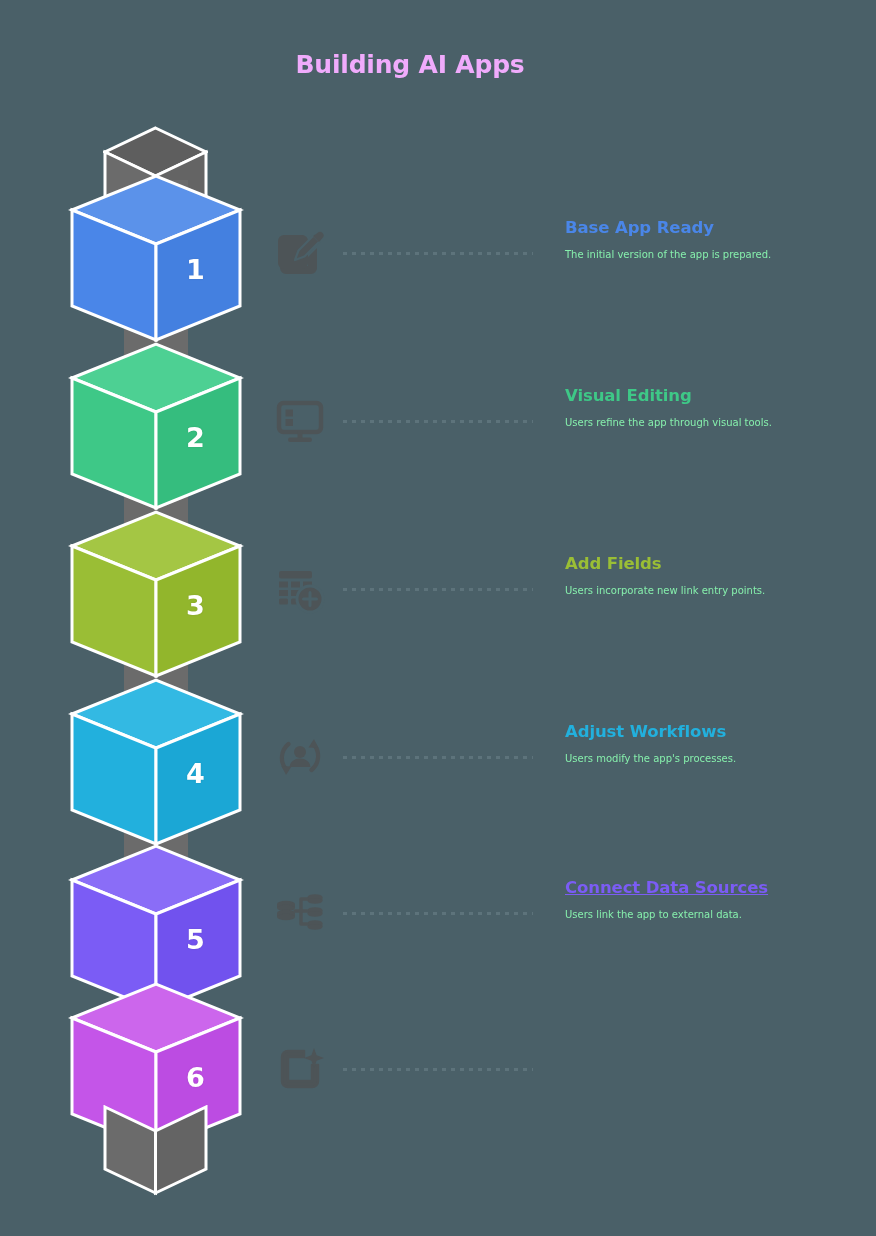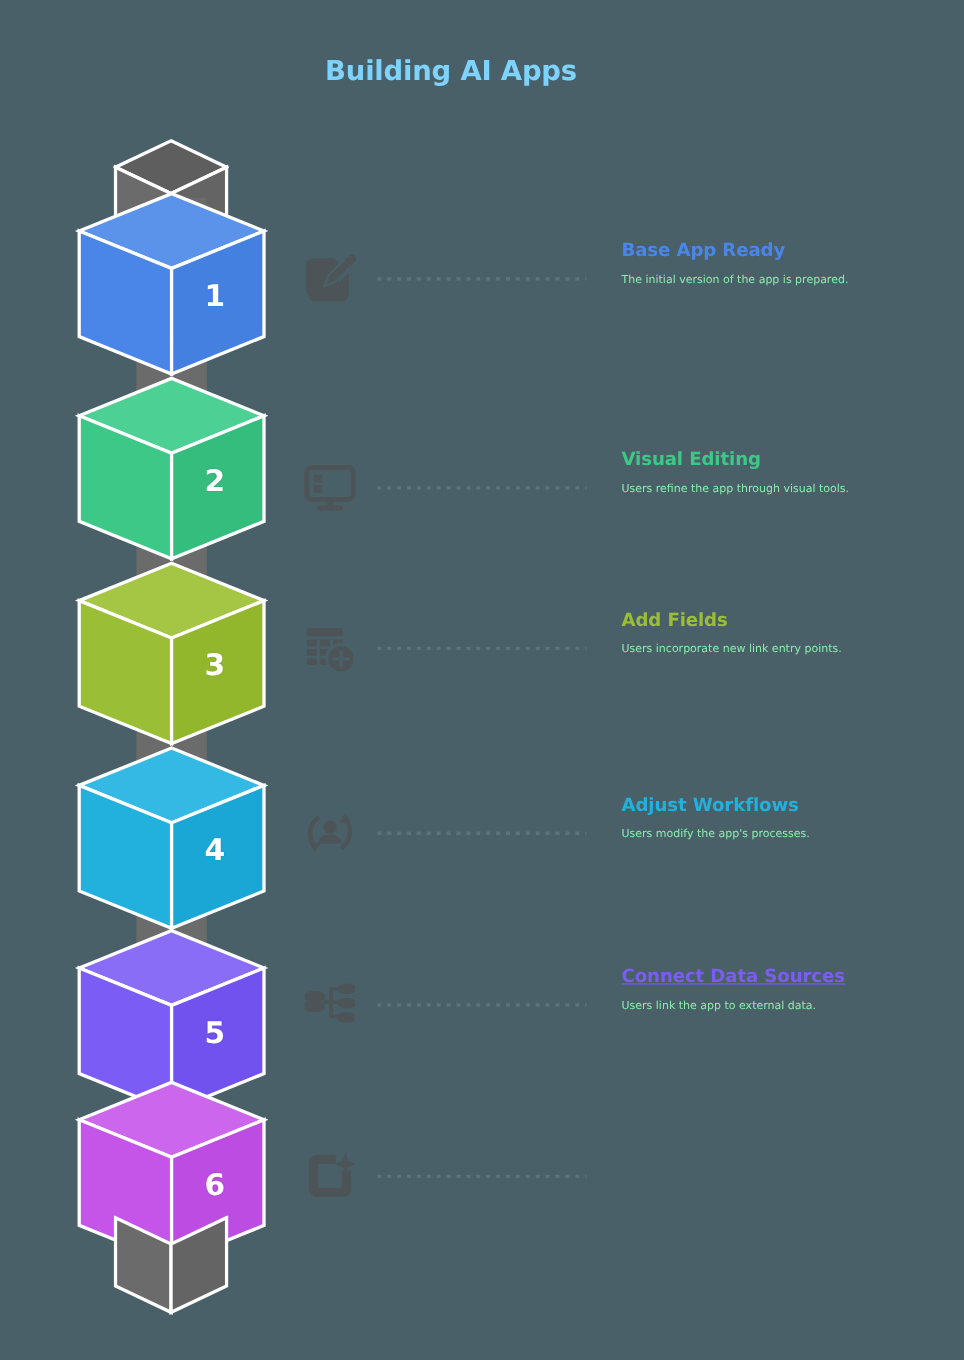"Building AI Apps" #page-title { color: #7dd3fc -> #f0abfc }
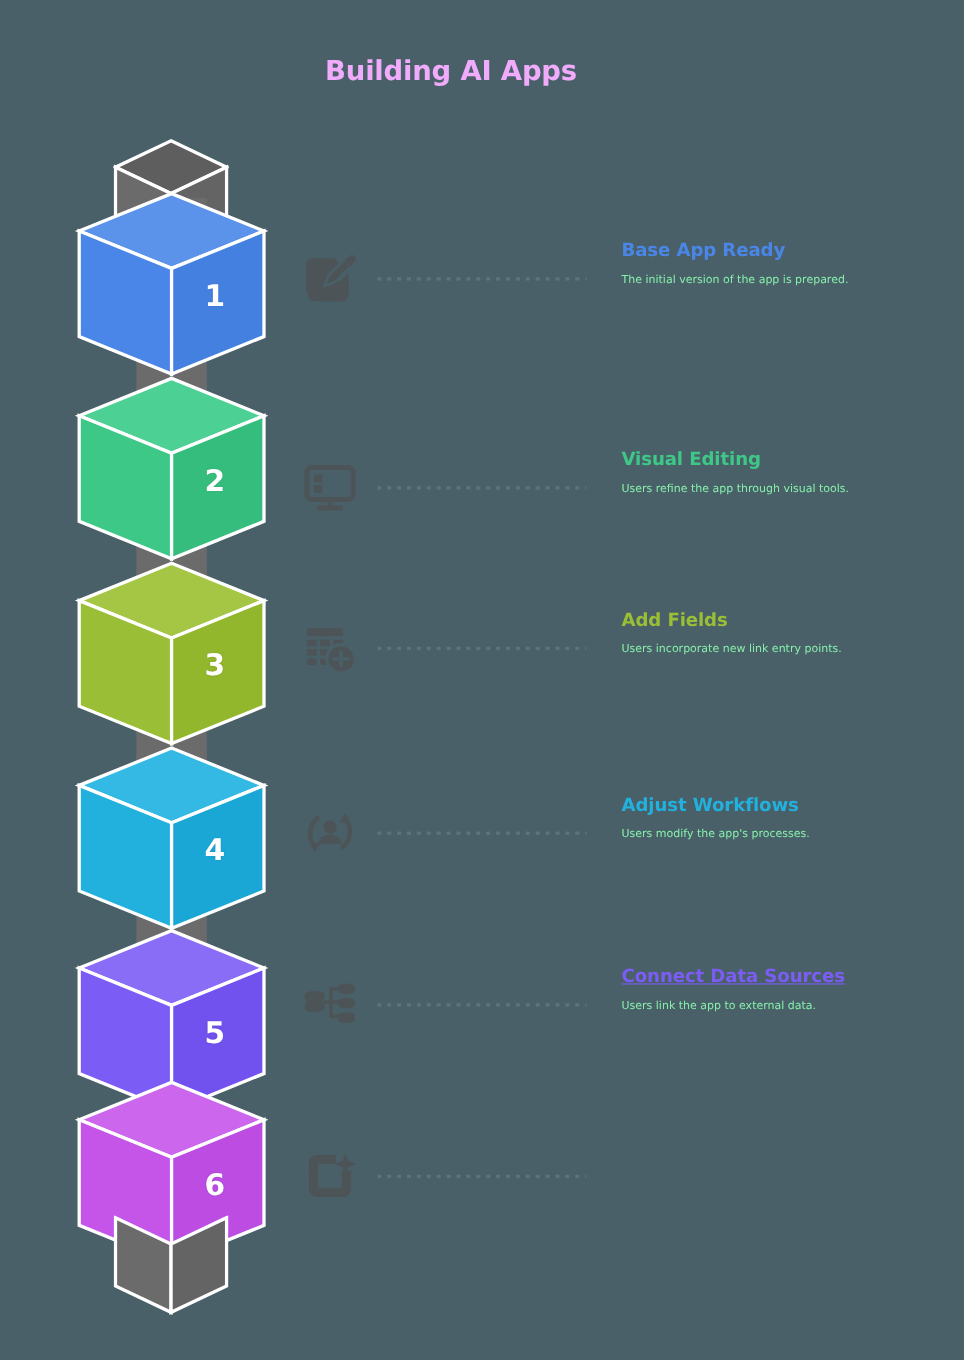"Visual Editing" div.row { top: 408px -> 386px }
